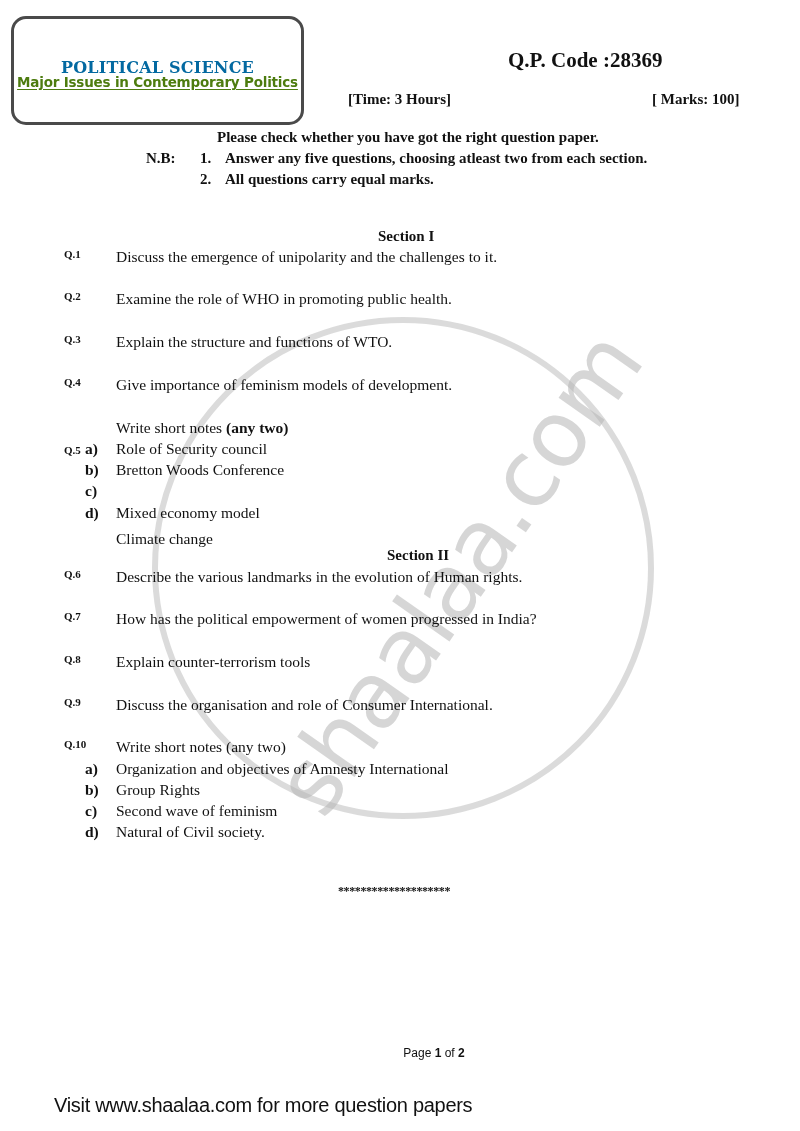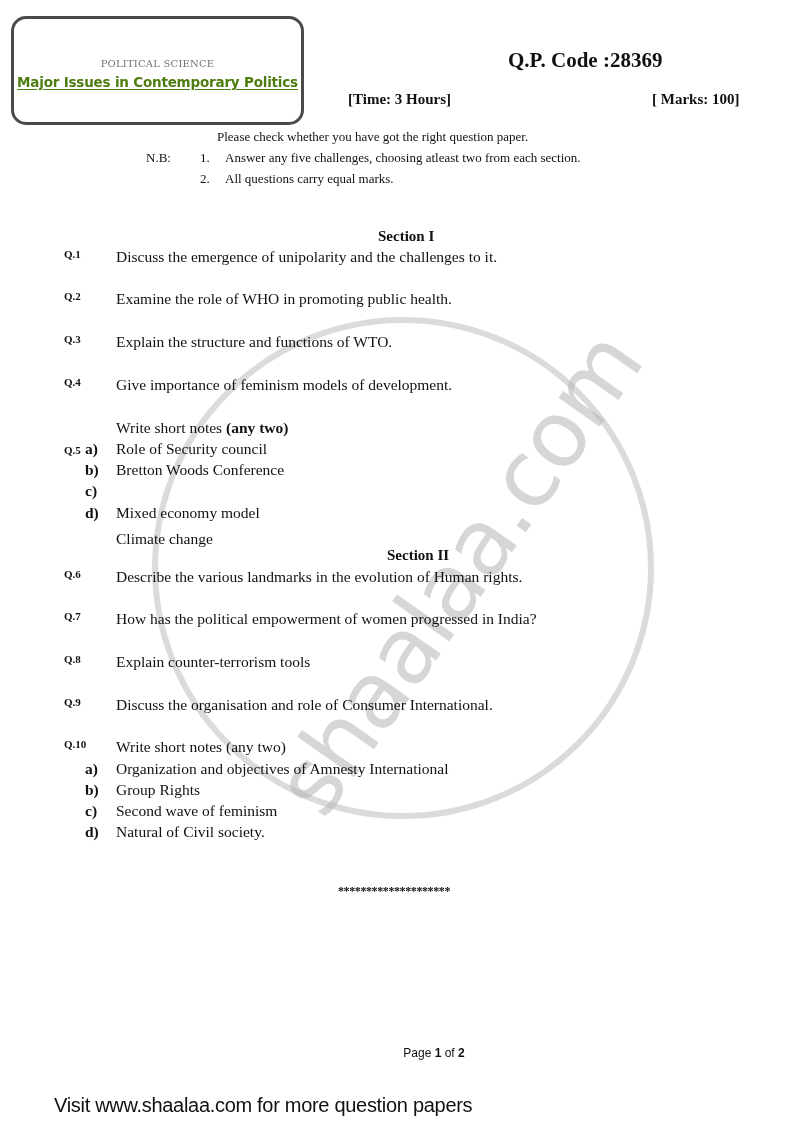"POLITICAL SCIENCE" .hdr-subject { color: #737373 -> #0369a1; font-size: 10px -> 16px; font-weight: normal -> bold }
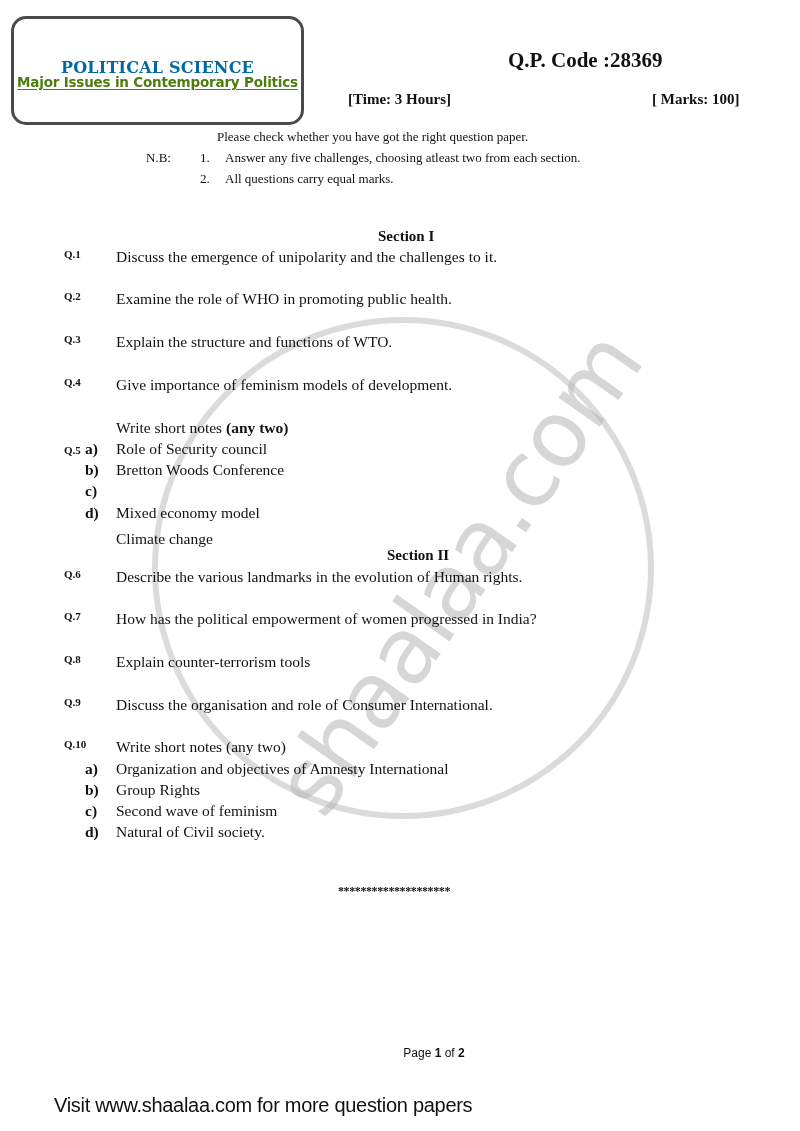"Please check whether you have" .instr { font-size: 13px -> 15px; font-weight: none -> bold }
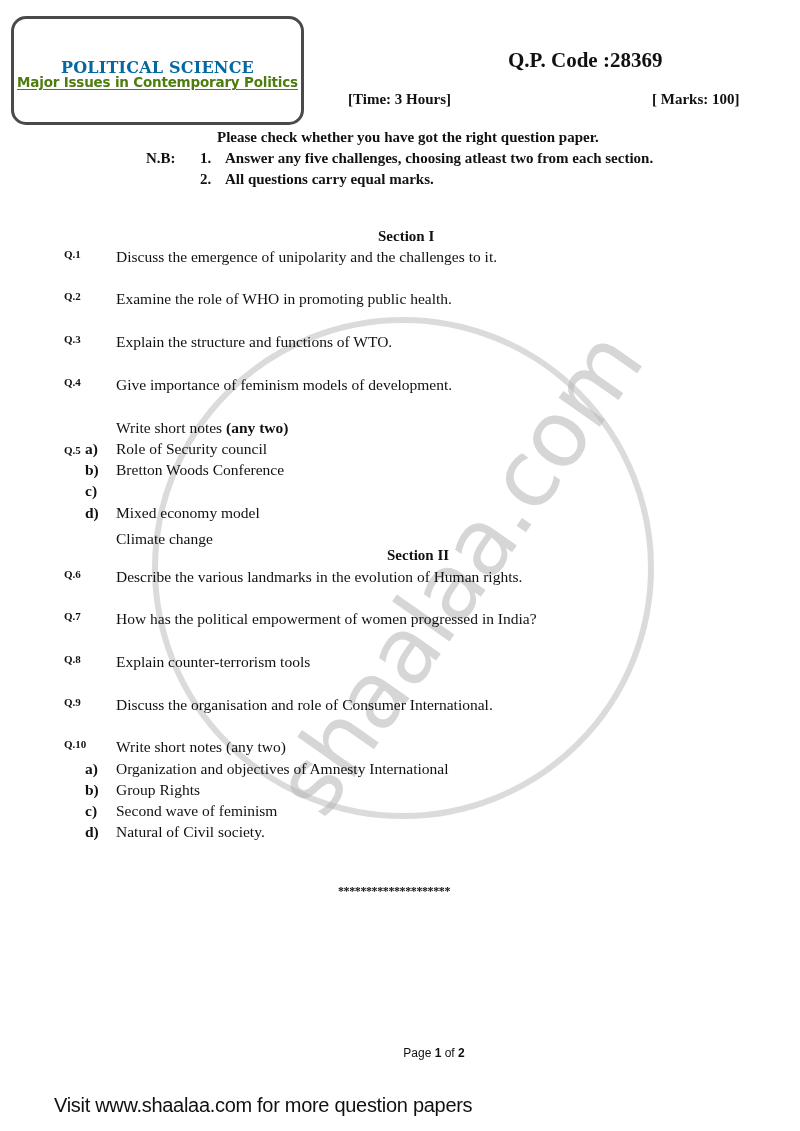"Answer any five challenges, choosing" div.abs { text: challenges -> questions }
